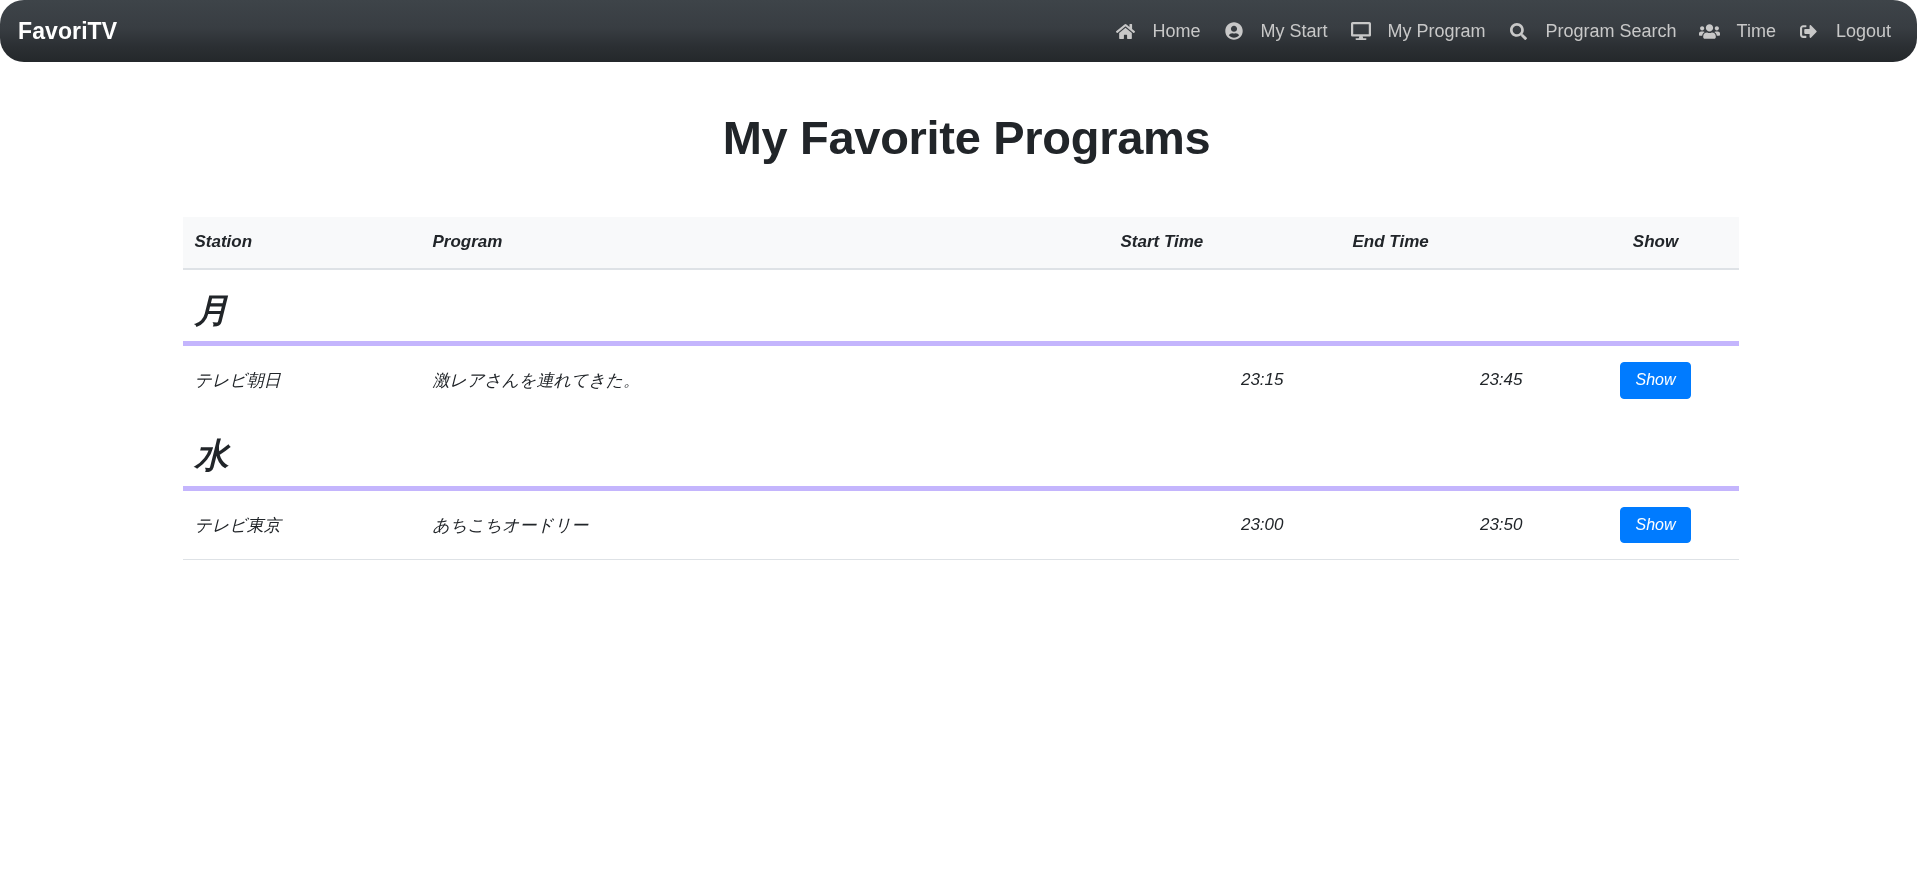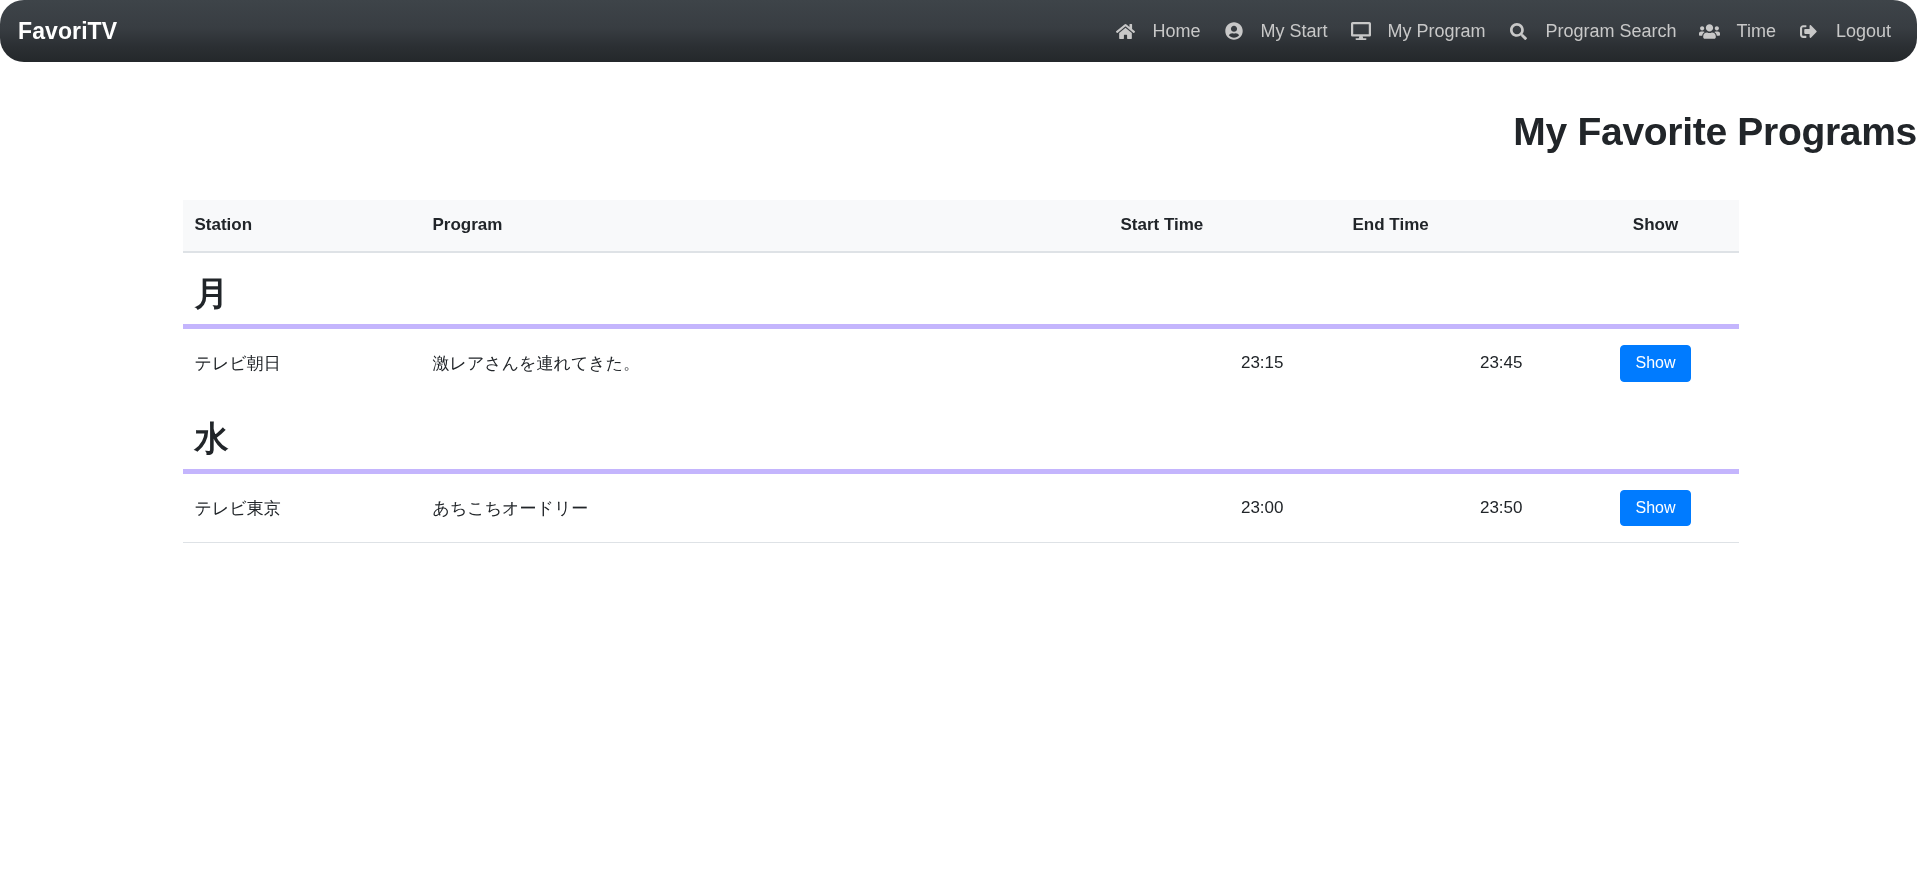"My Favorite Programs" .page-title { font-size: 39px -> 47px; text-align: right -> center }
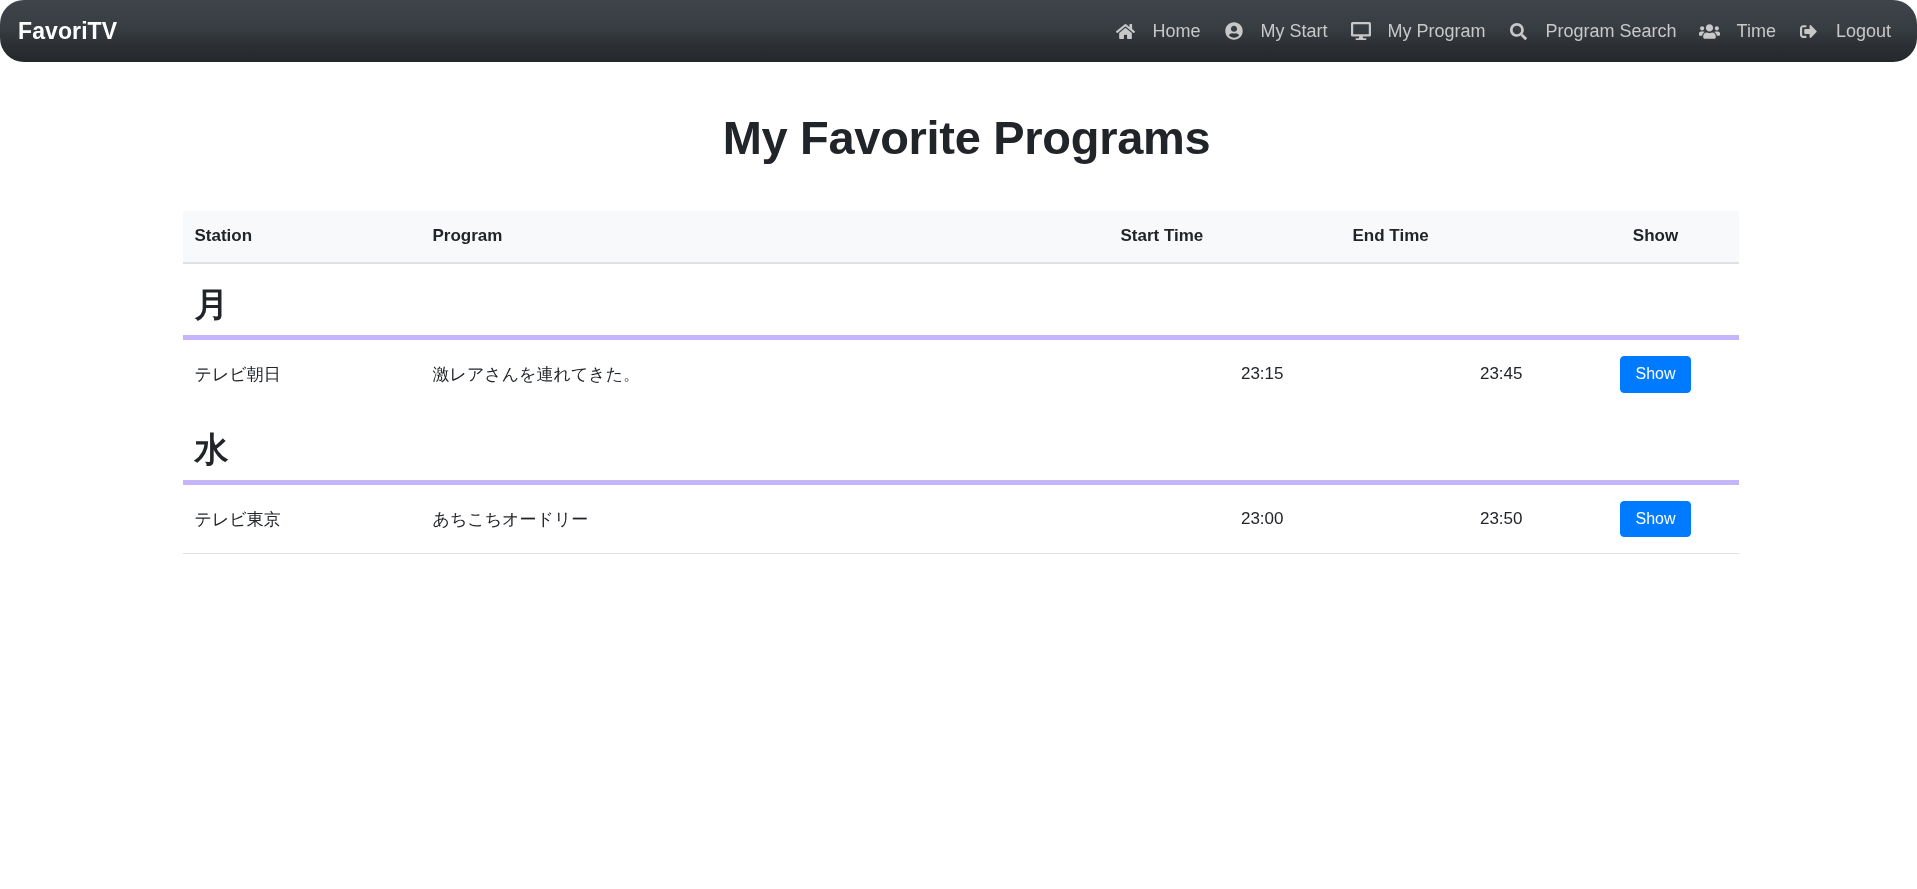"Station" .table-wrap { font-style: none -> italic; margin: 10px auto -> 16px auto }
